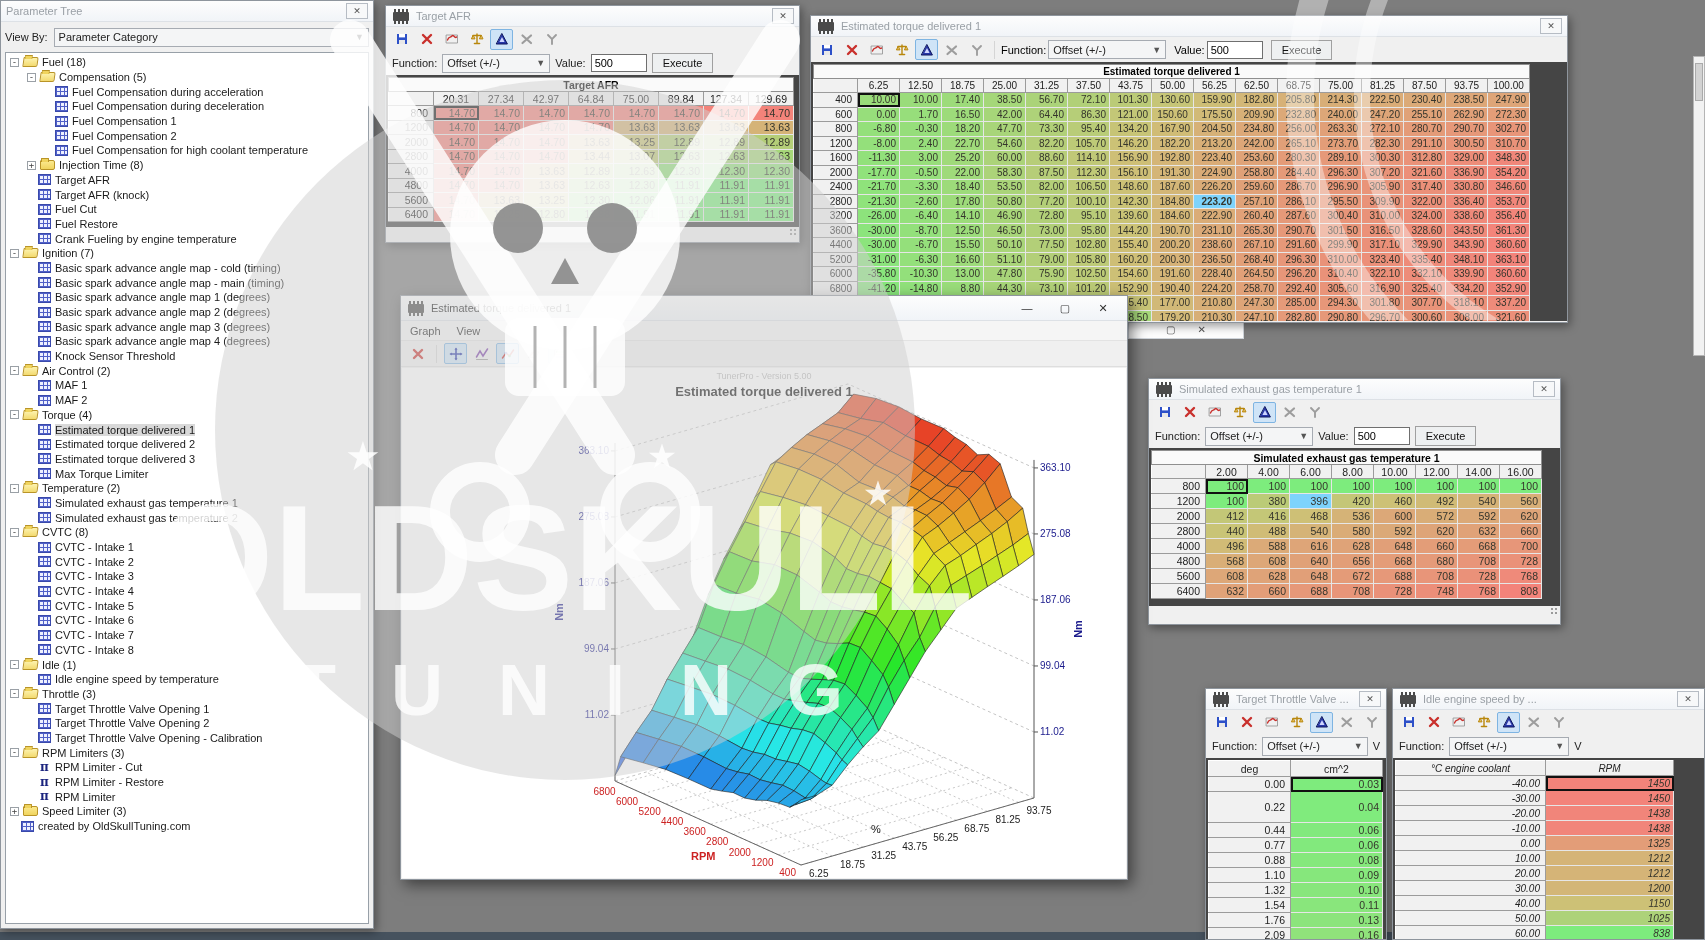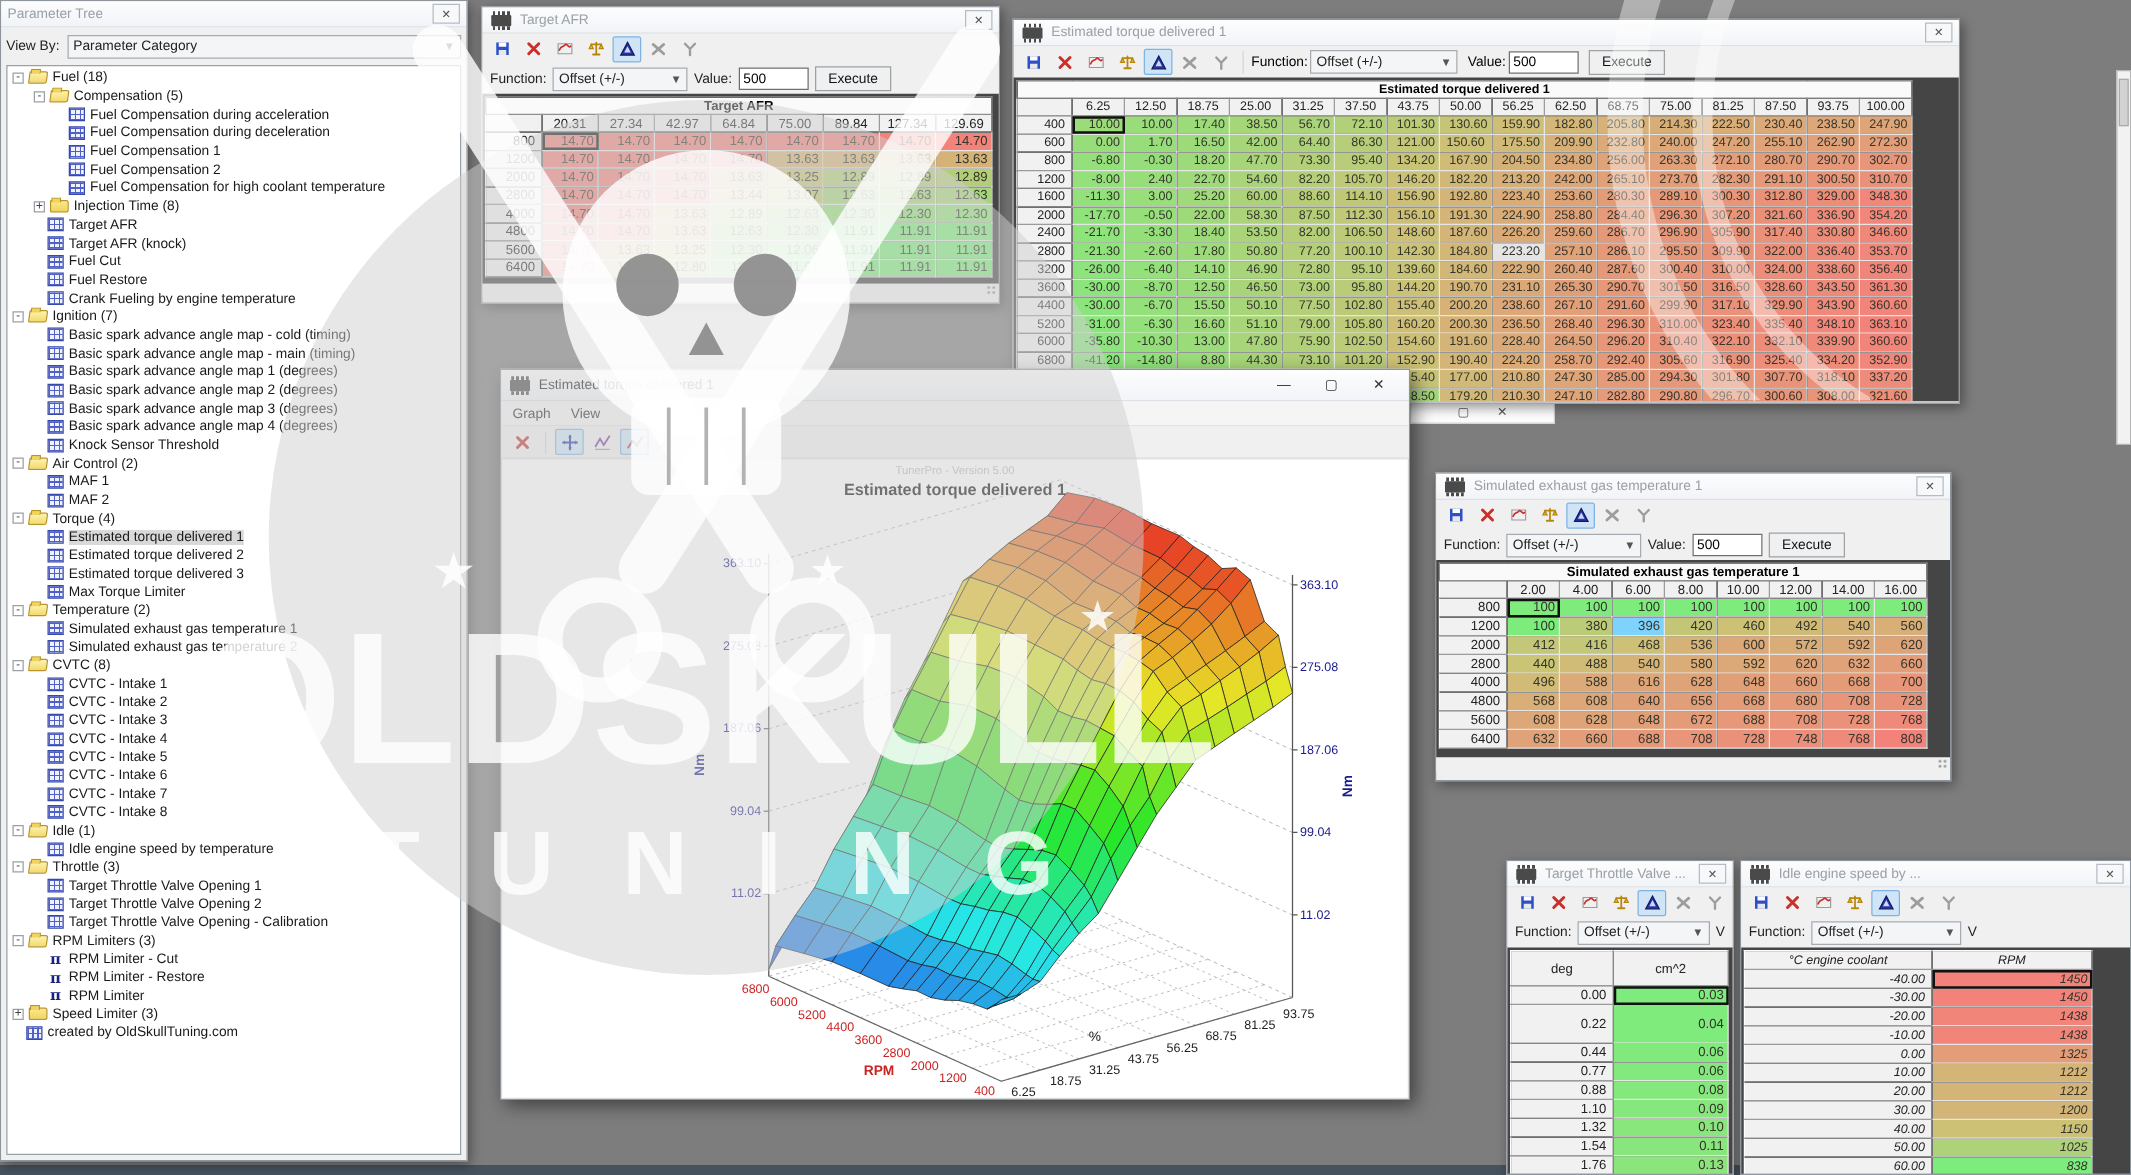"223.20" td { background: #e5e5e5 -> #7dd3fc; font-weight: none -> bold }
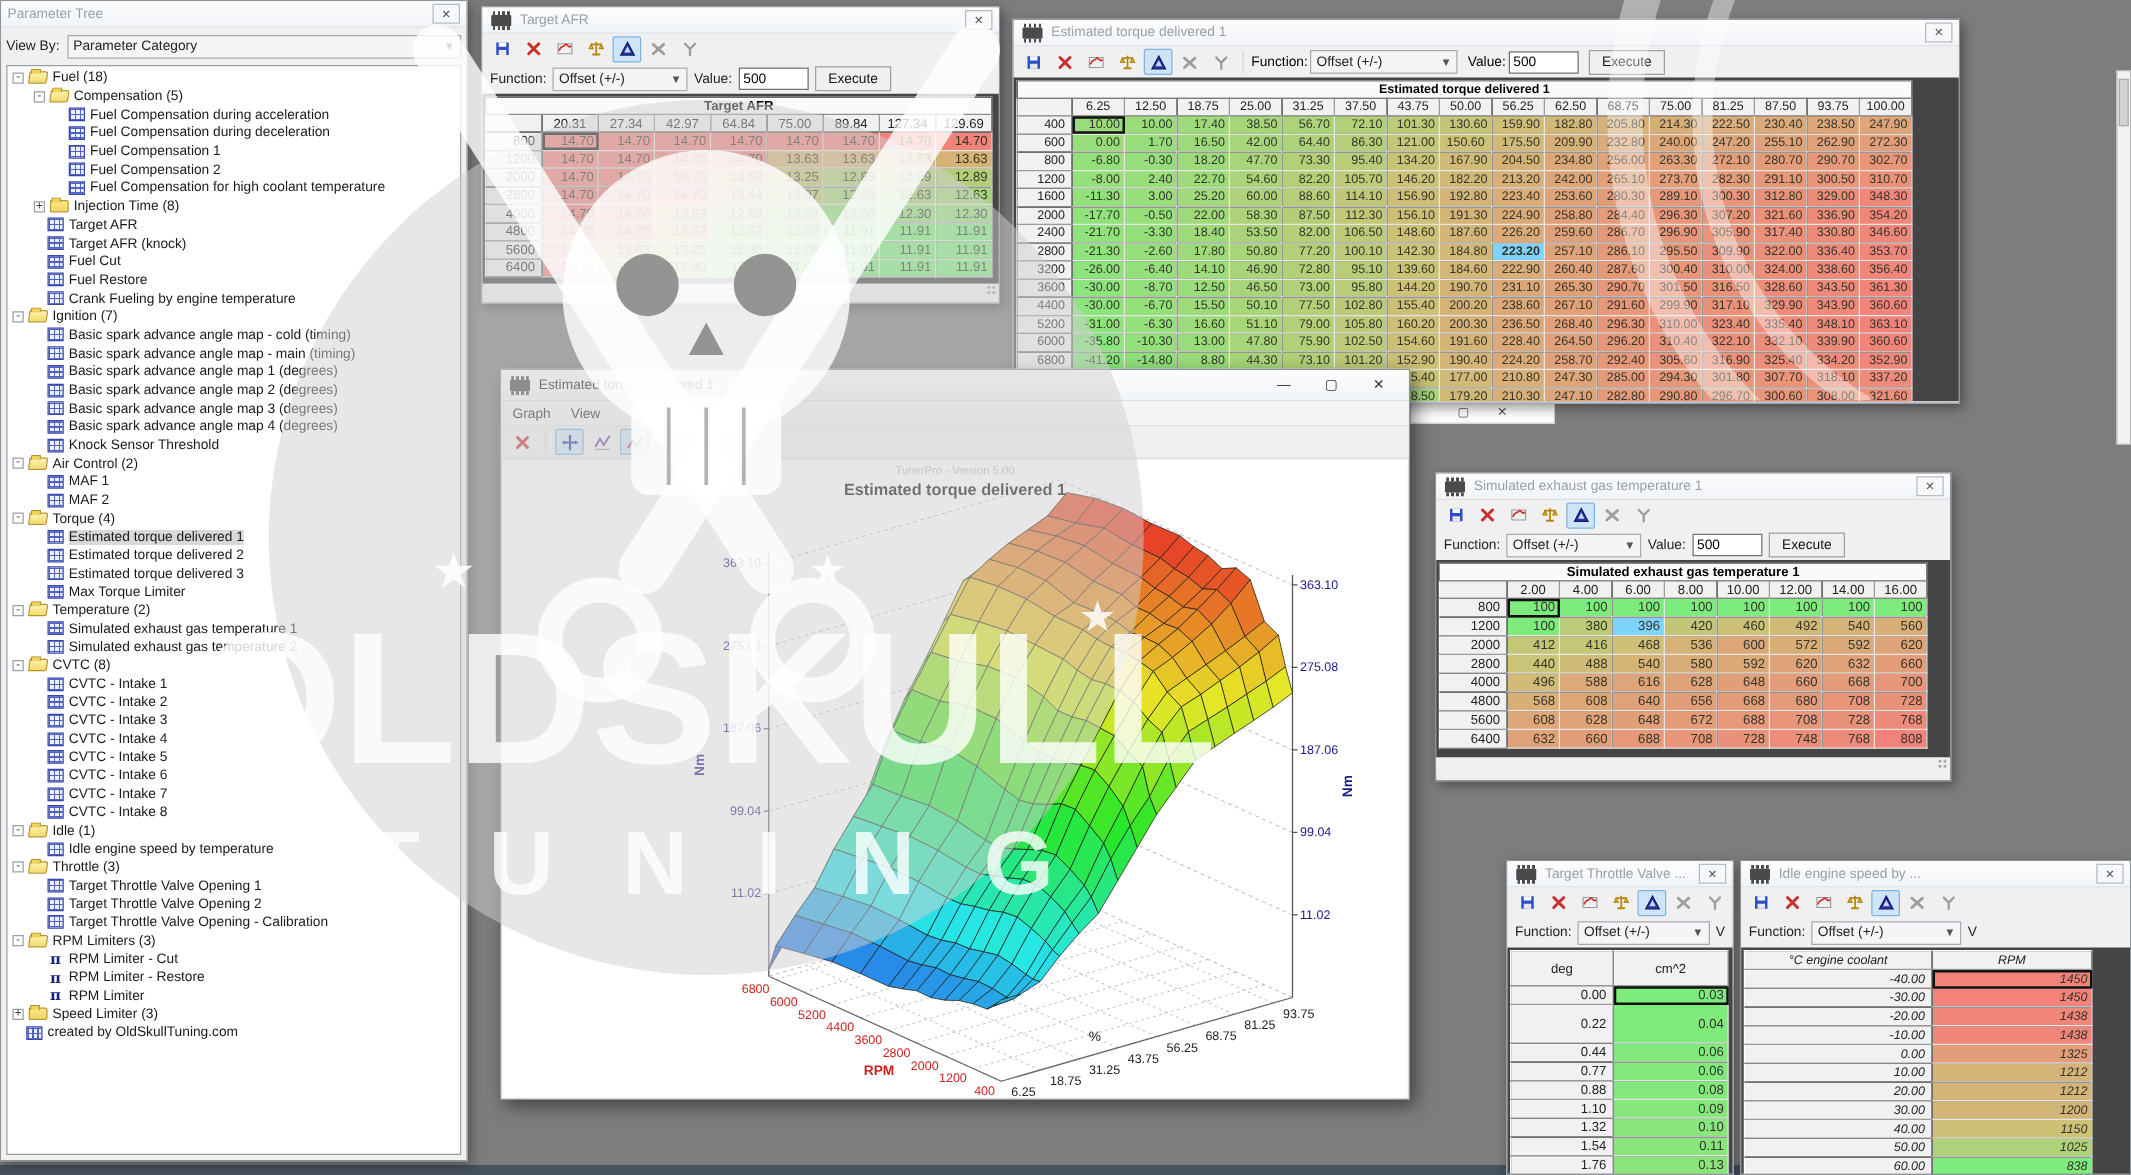"cm^2" td.hd { height: 28px -> 16px }
